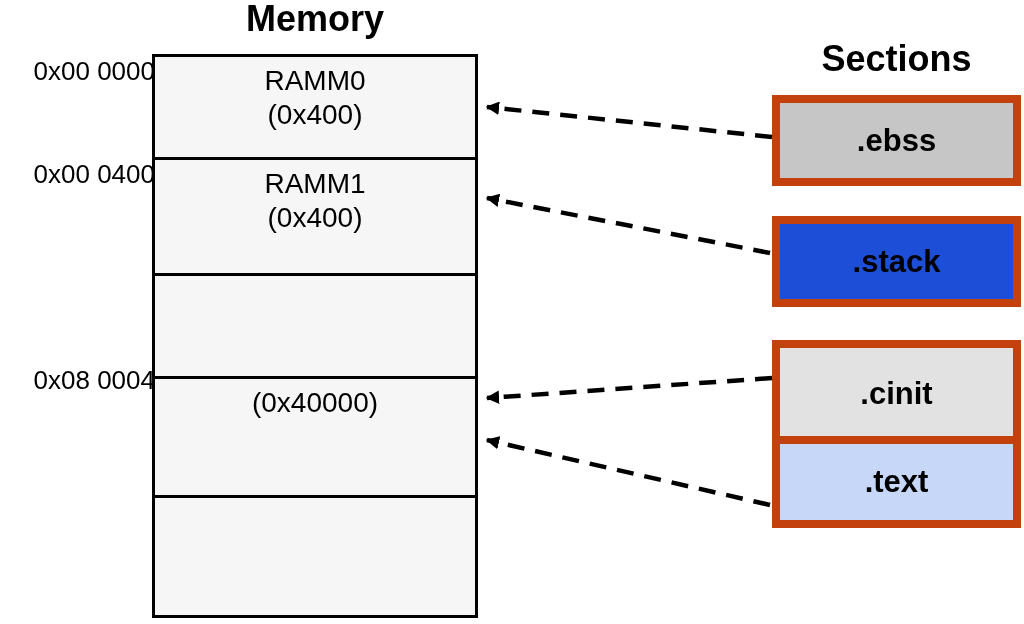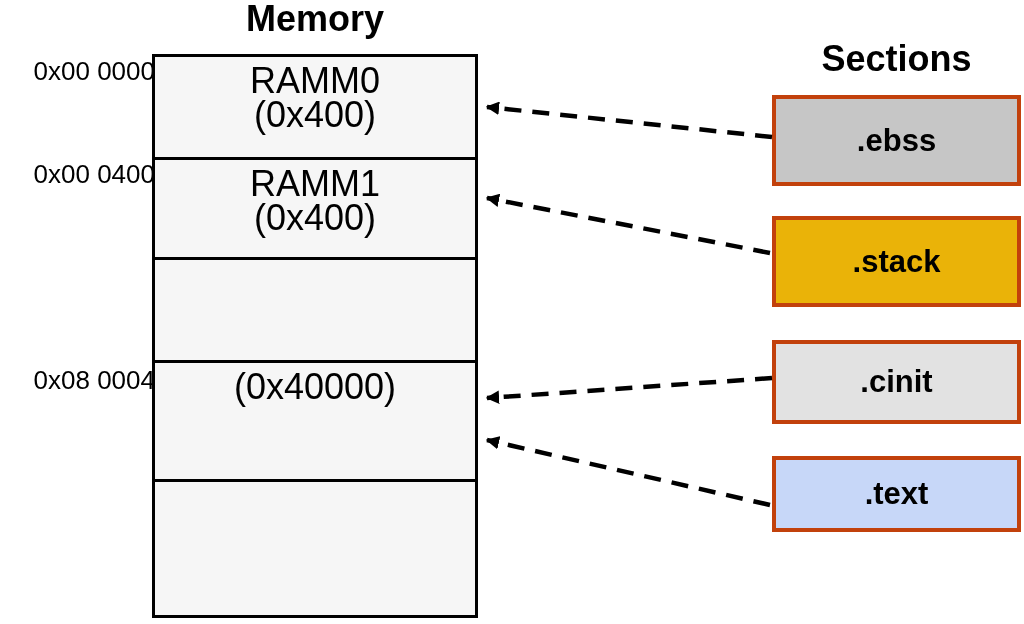"RAMM0" .mem-block { font-size: 36px -> 28px }
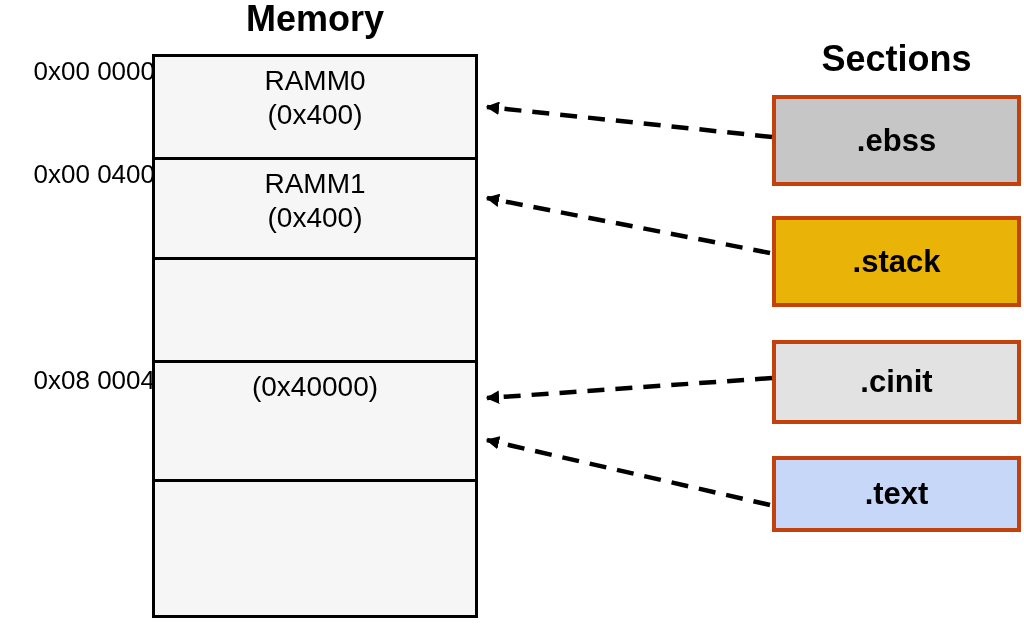".ebss" .section-box { border: 4px solid #c2410c -> 8px solid #c2410c }
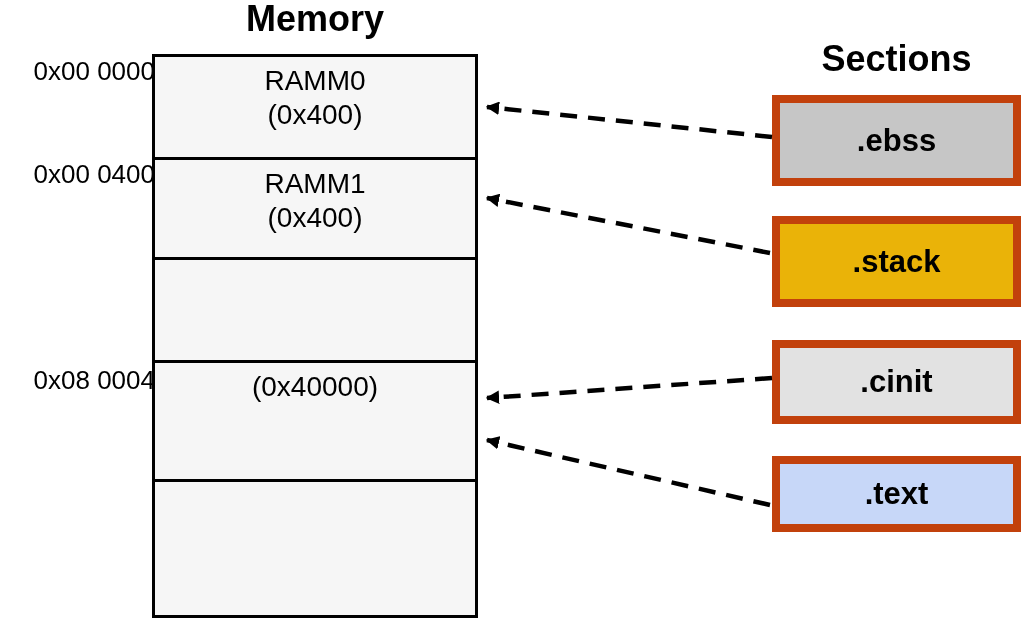"RAMM1" .mem-block-1 { height: 100px -> 116px }
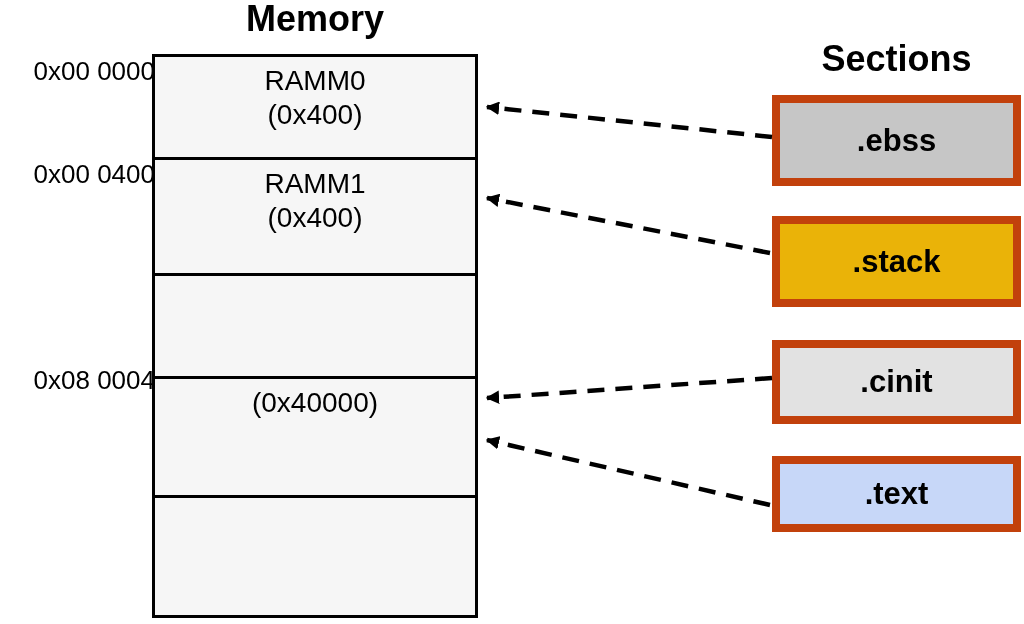".stack" div.section-box { background-color: #eab308 -> #1d4ed8 }
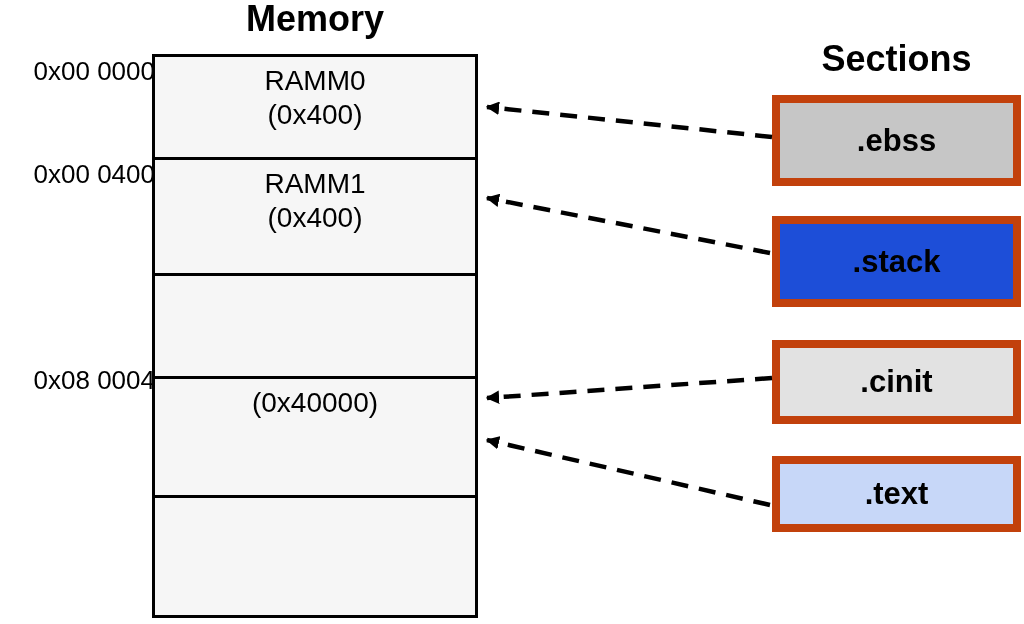".cinit" .section-cinit { height: 84px -> 108px }
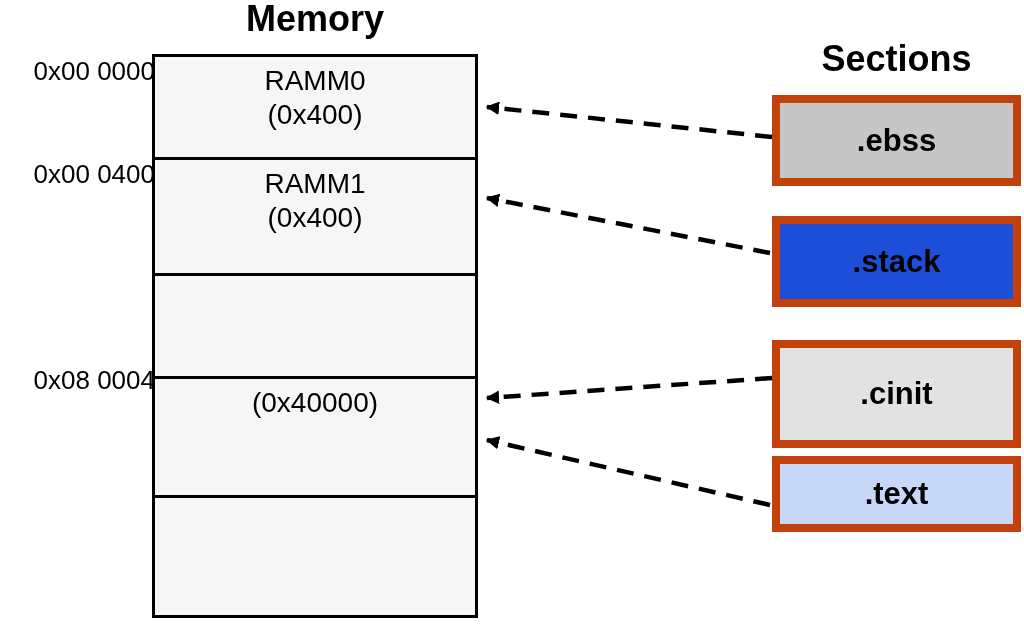".text" .section-text { height: 76px -> 92px; top: 456px -> 436px }
